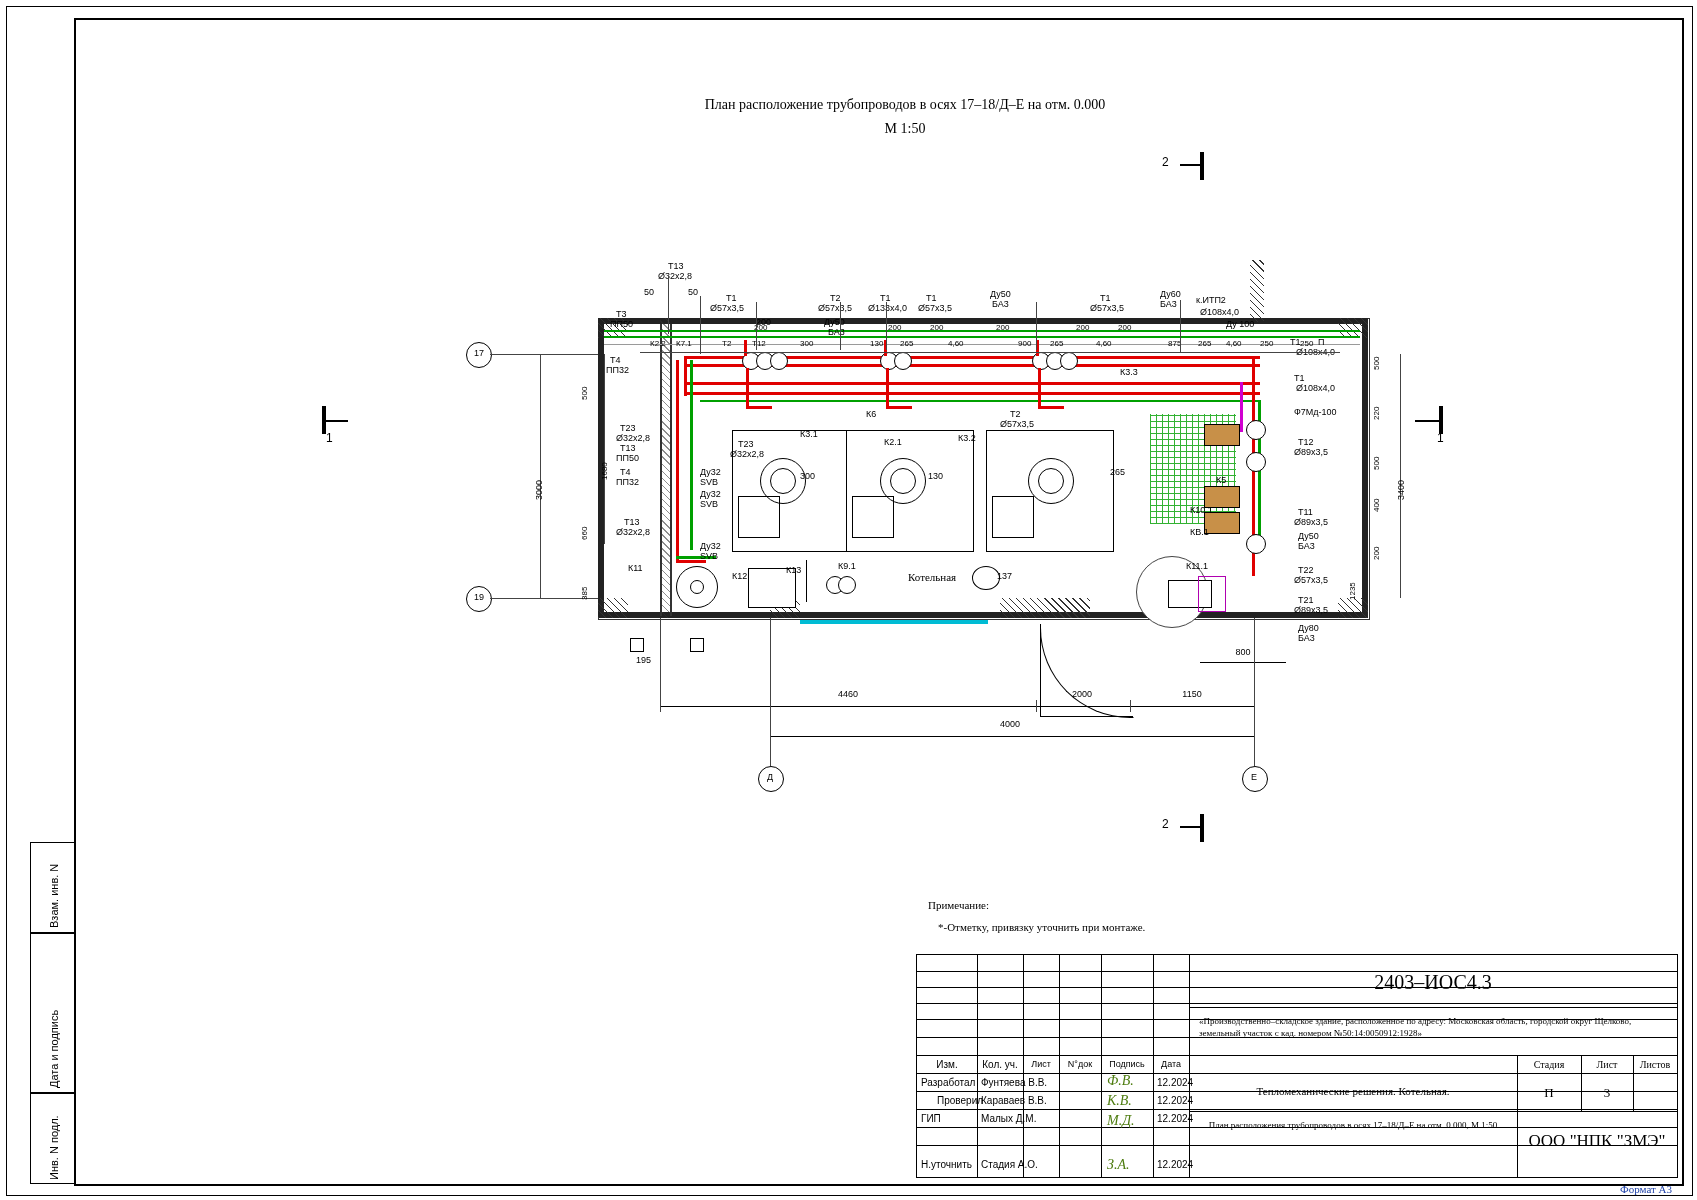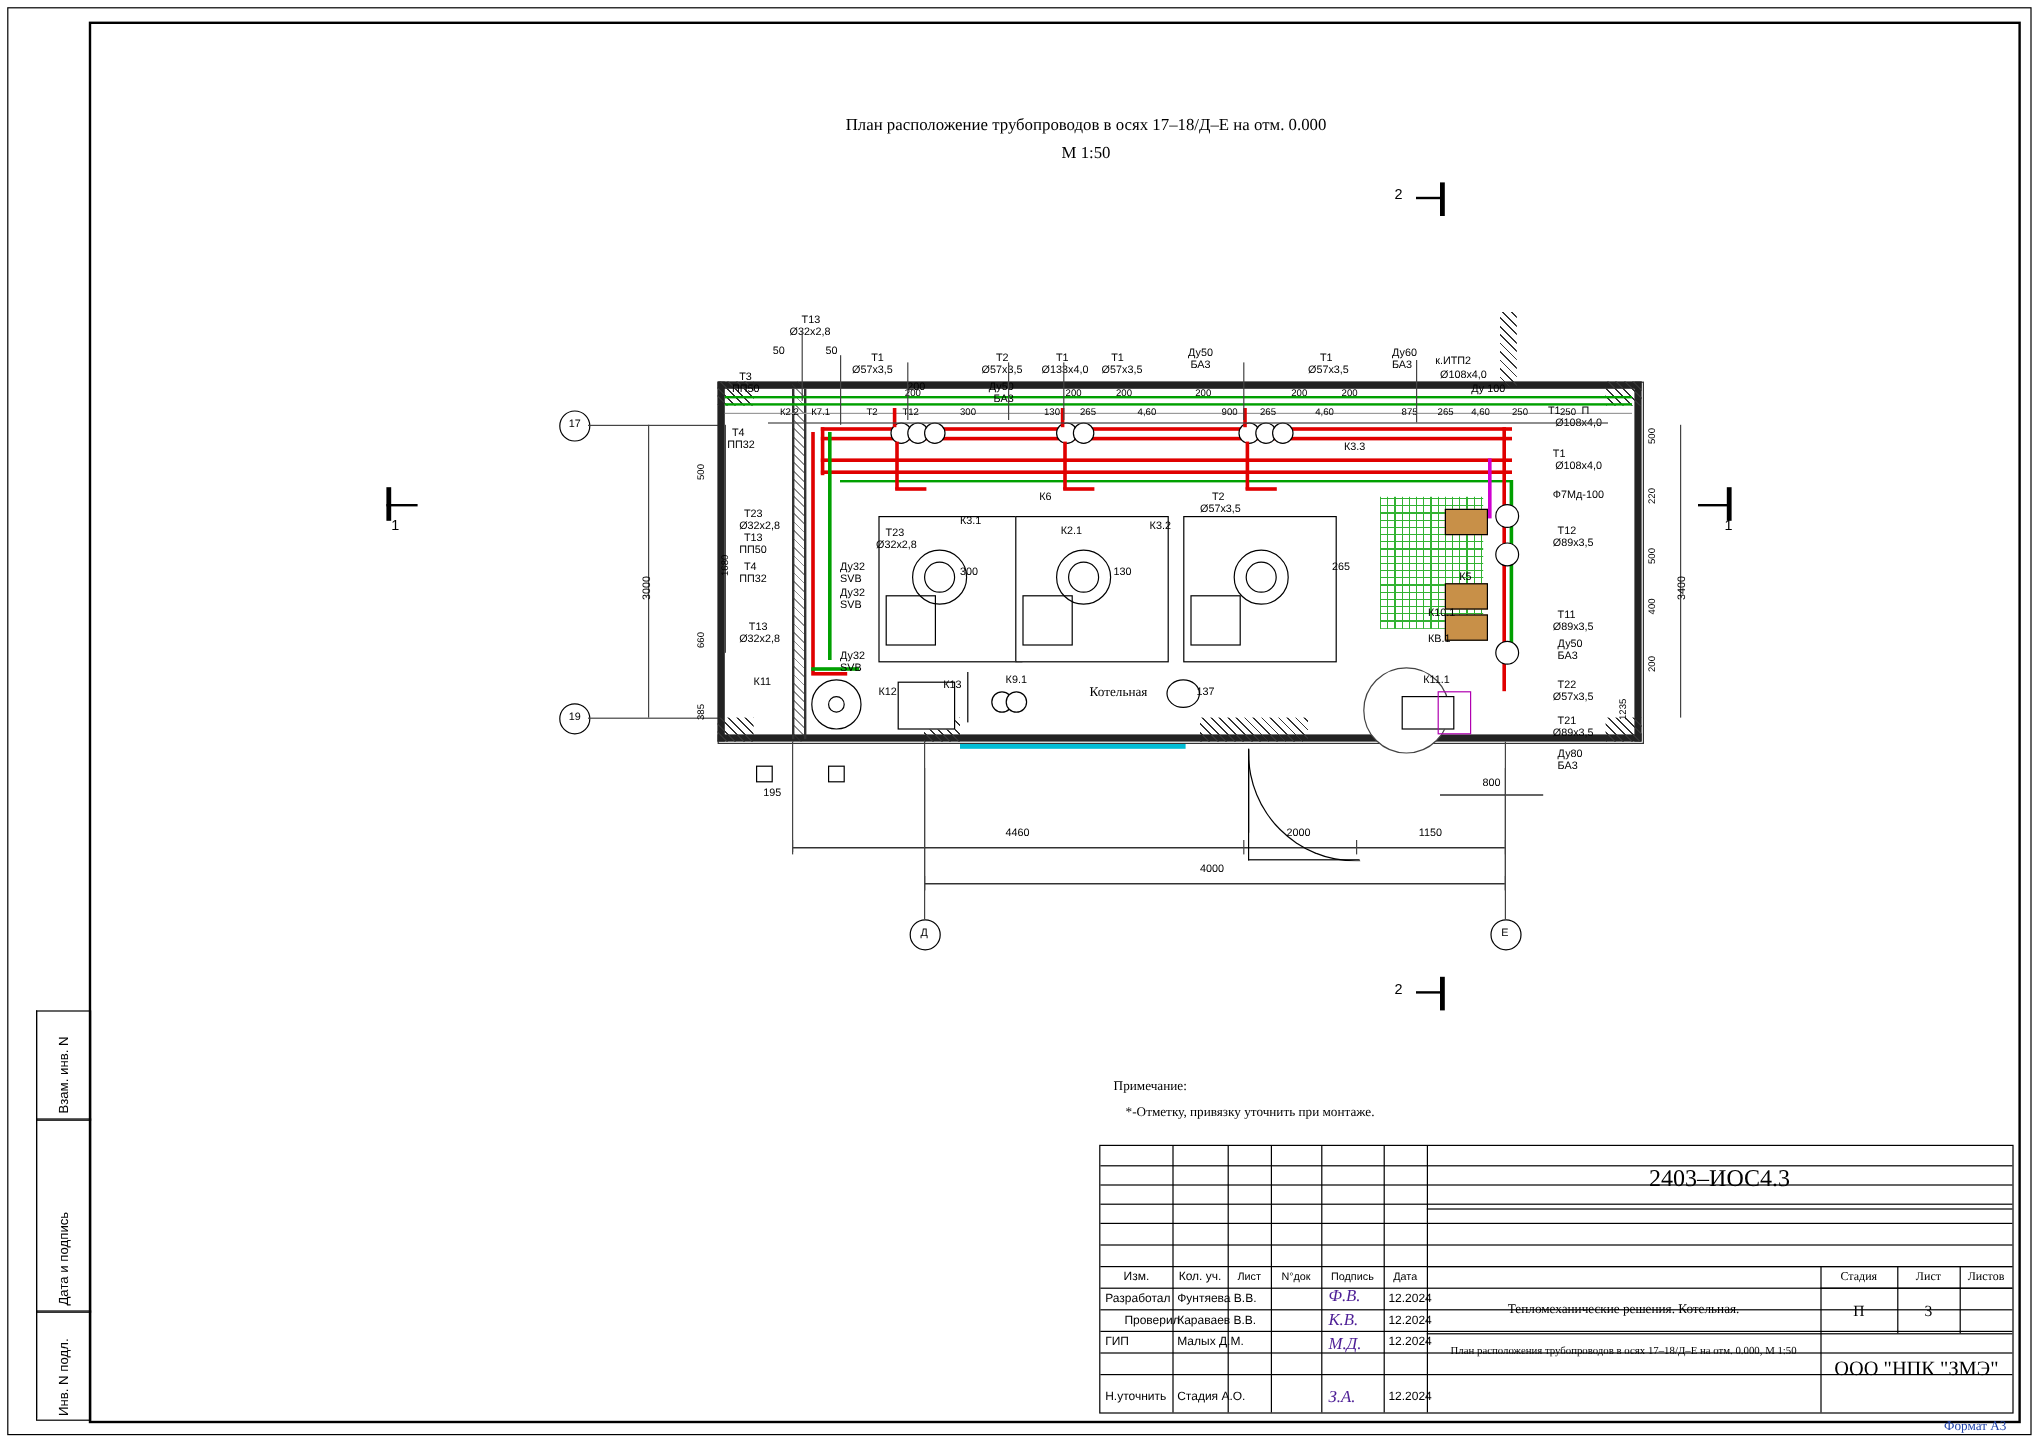"«Производственно–складское здание," div.tb-txt { html: none -> <div>«Производственно–складское здание, расположенное по адресу: Московская область, городской округ Щелково, земельный участок с кад. номером №50:14:0050912:1928»</div> }
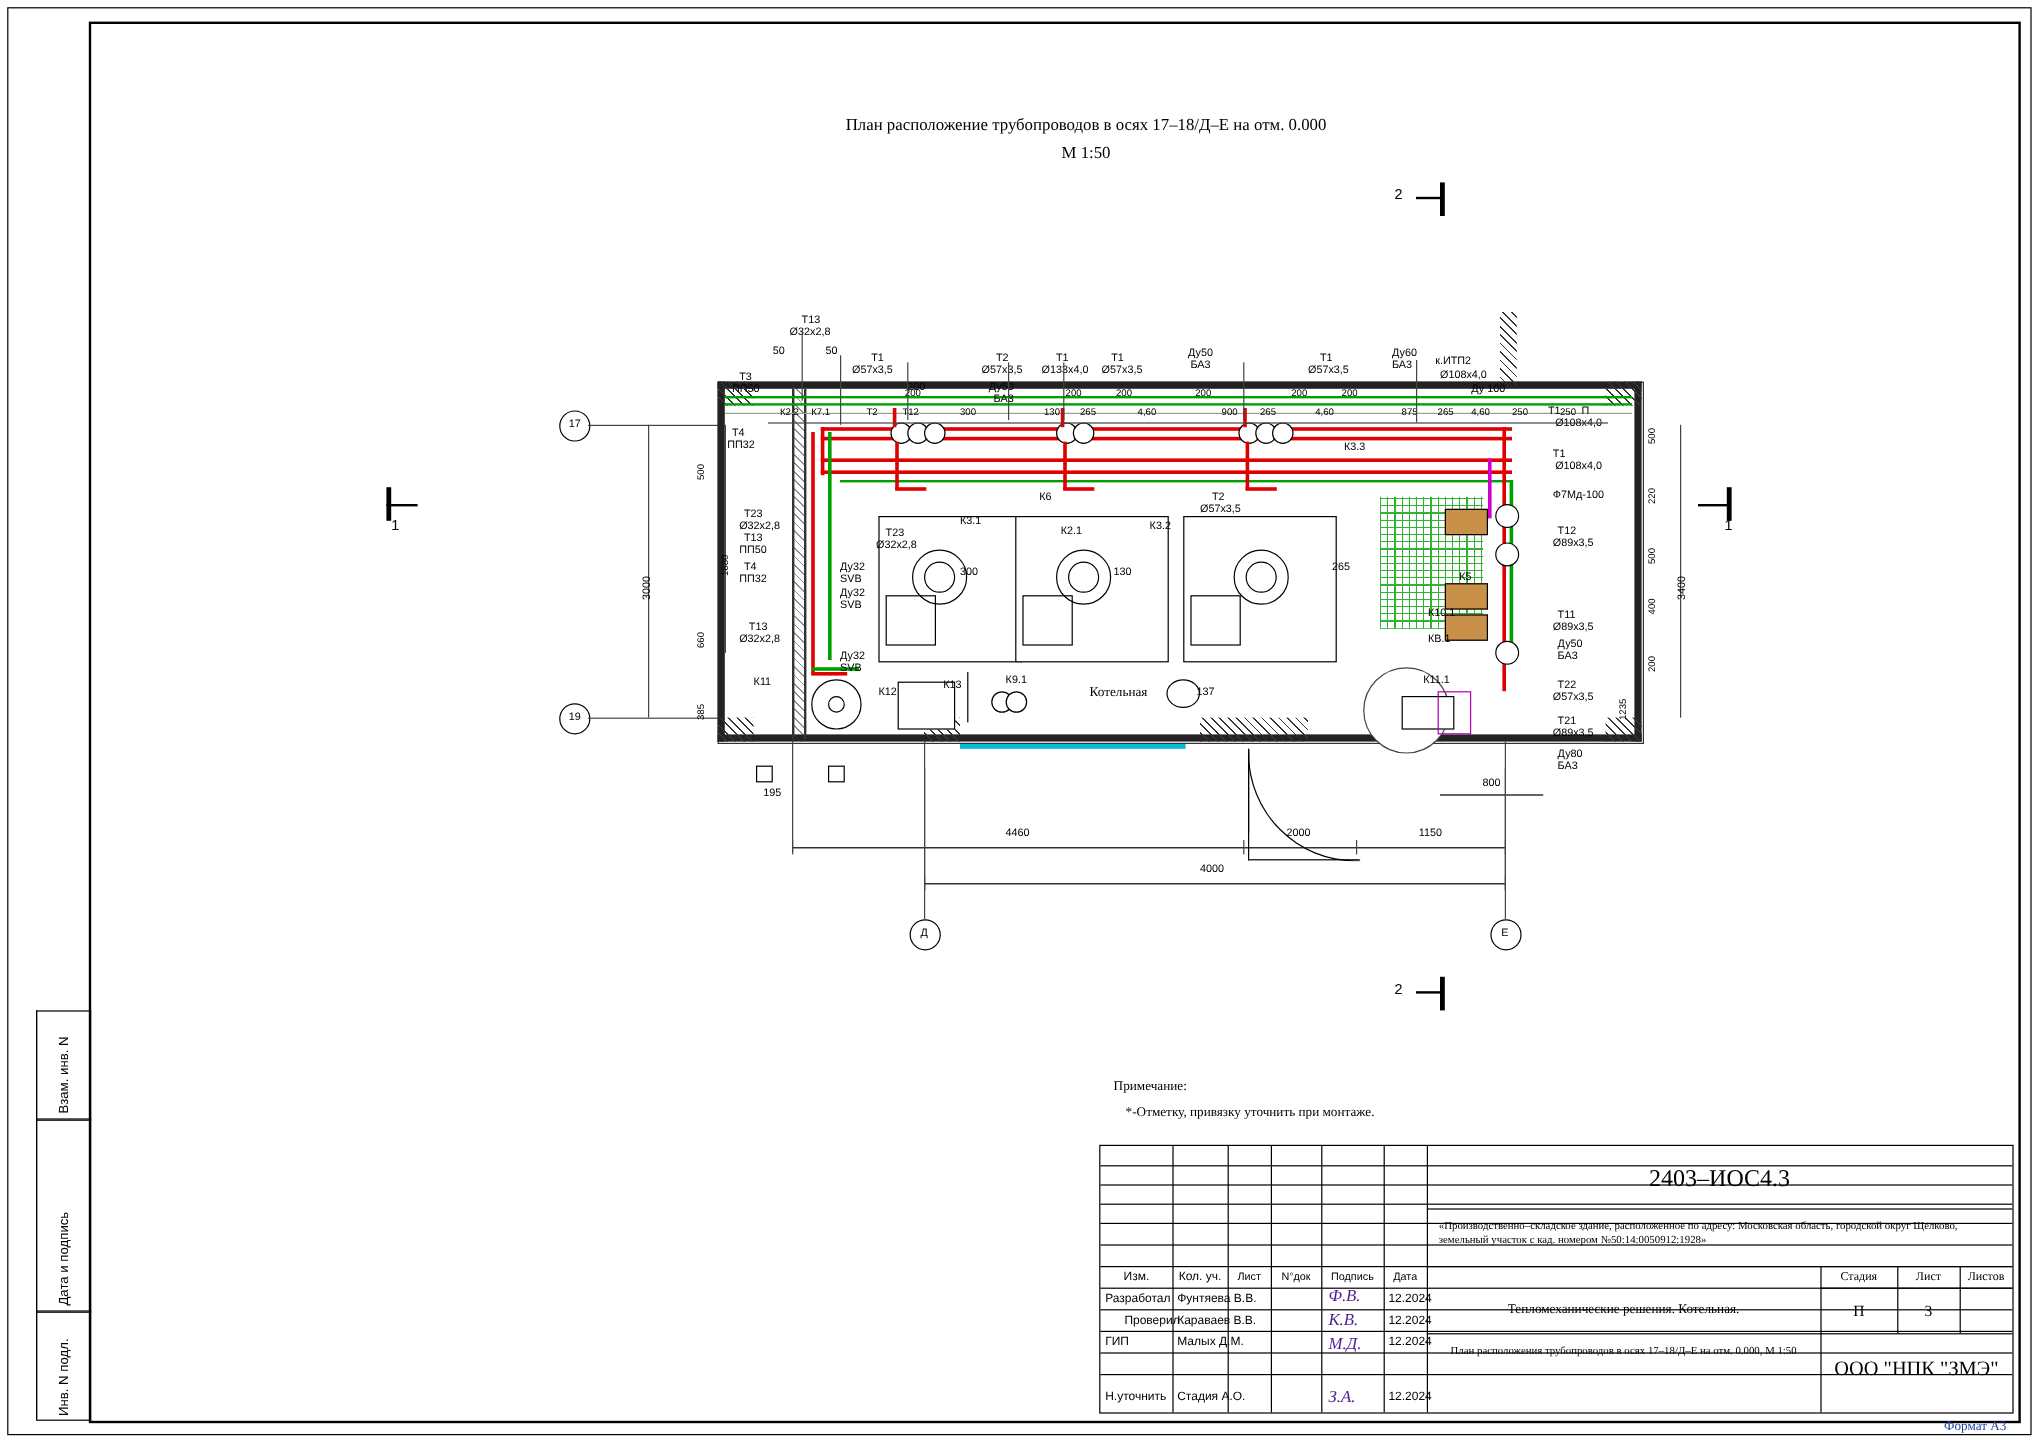"Ф.В." .sig { color: #4c1d95 -> #4d7c0f }
